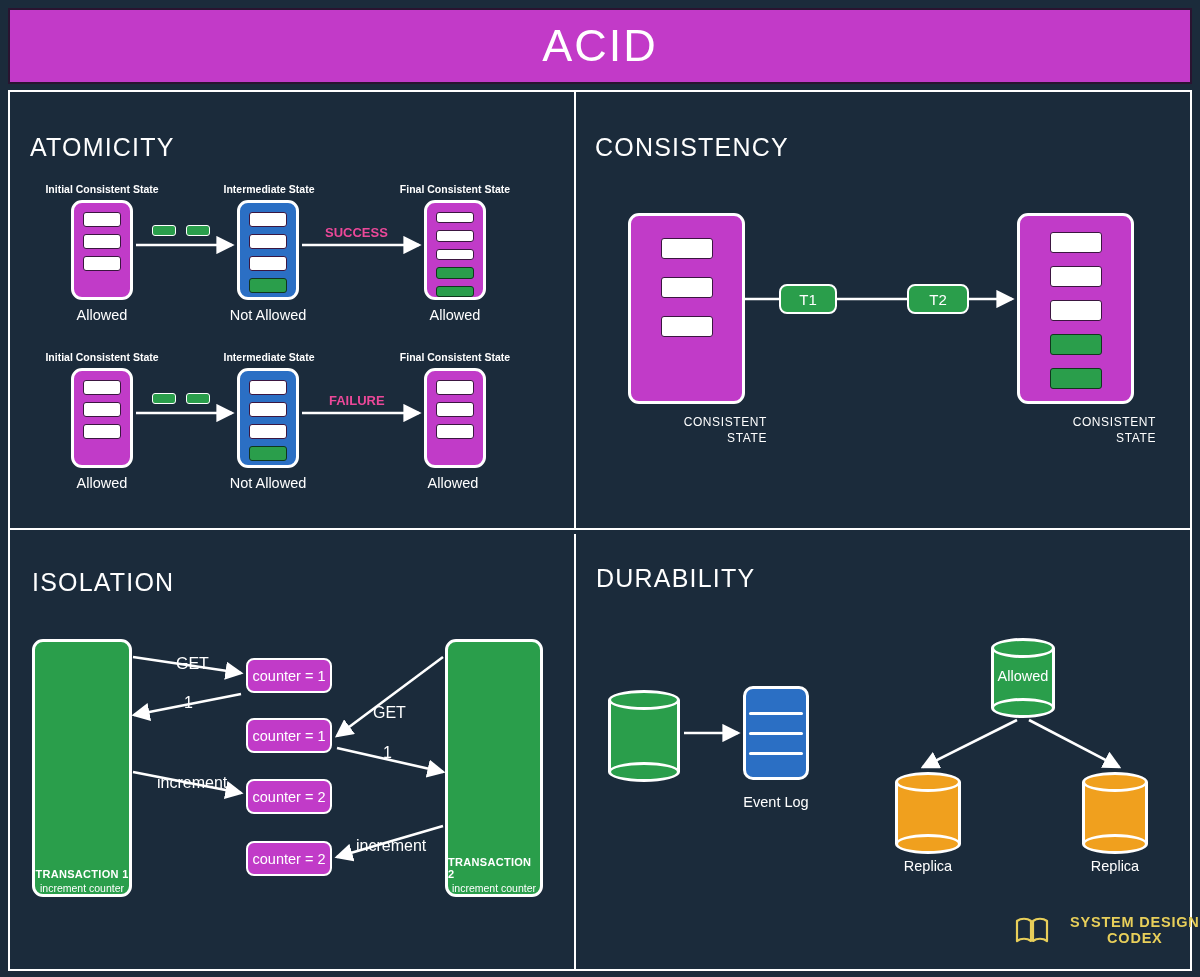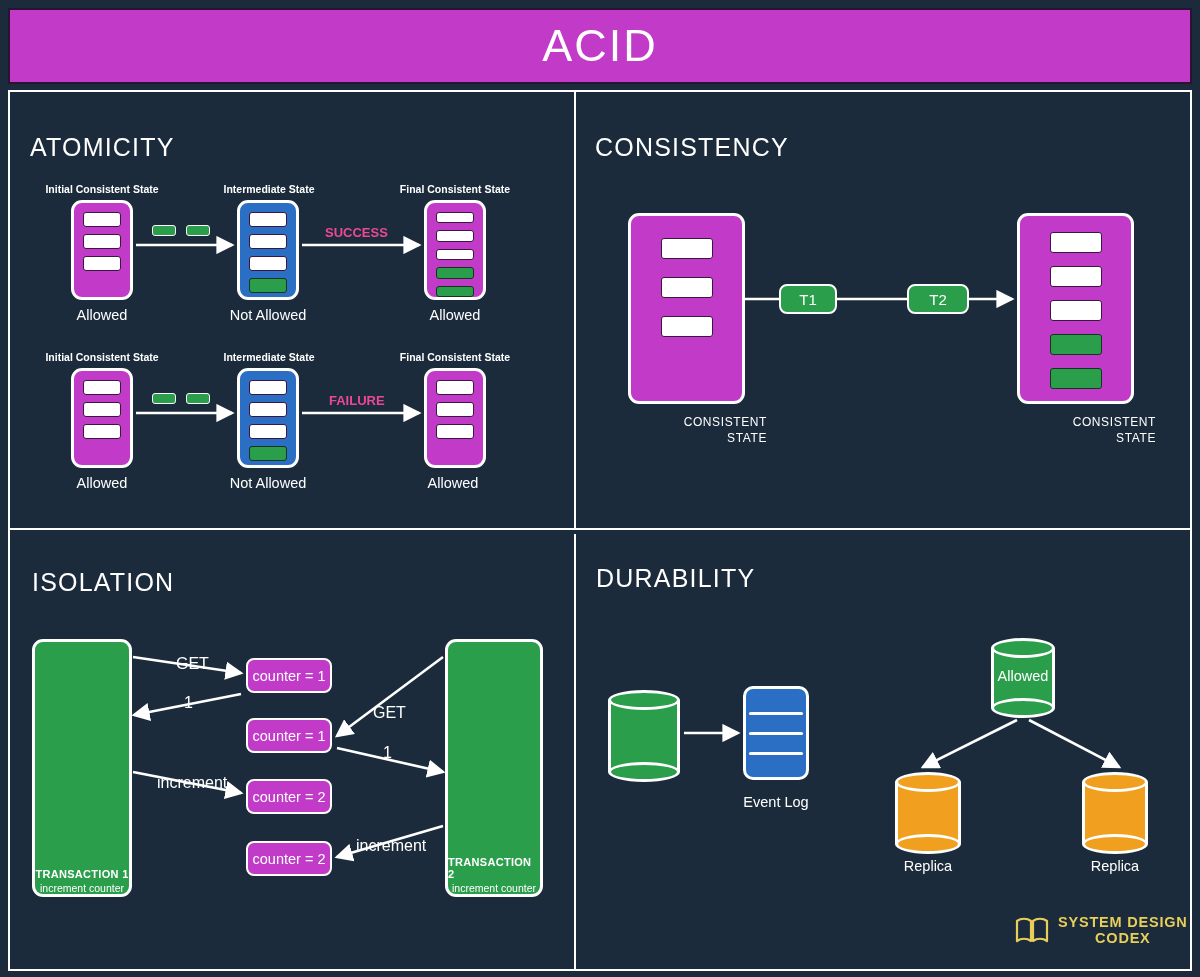"SYSTEM DESIGN" #logo { gap: 9px -> 21px }
